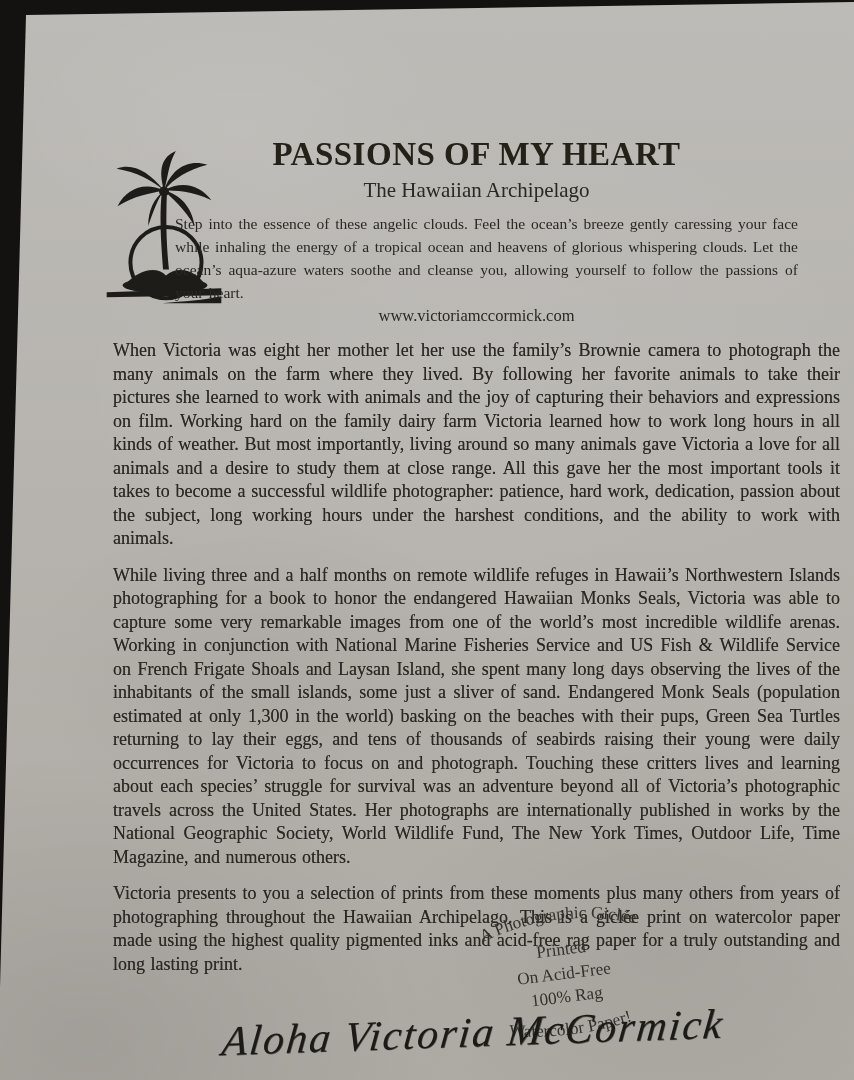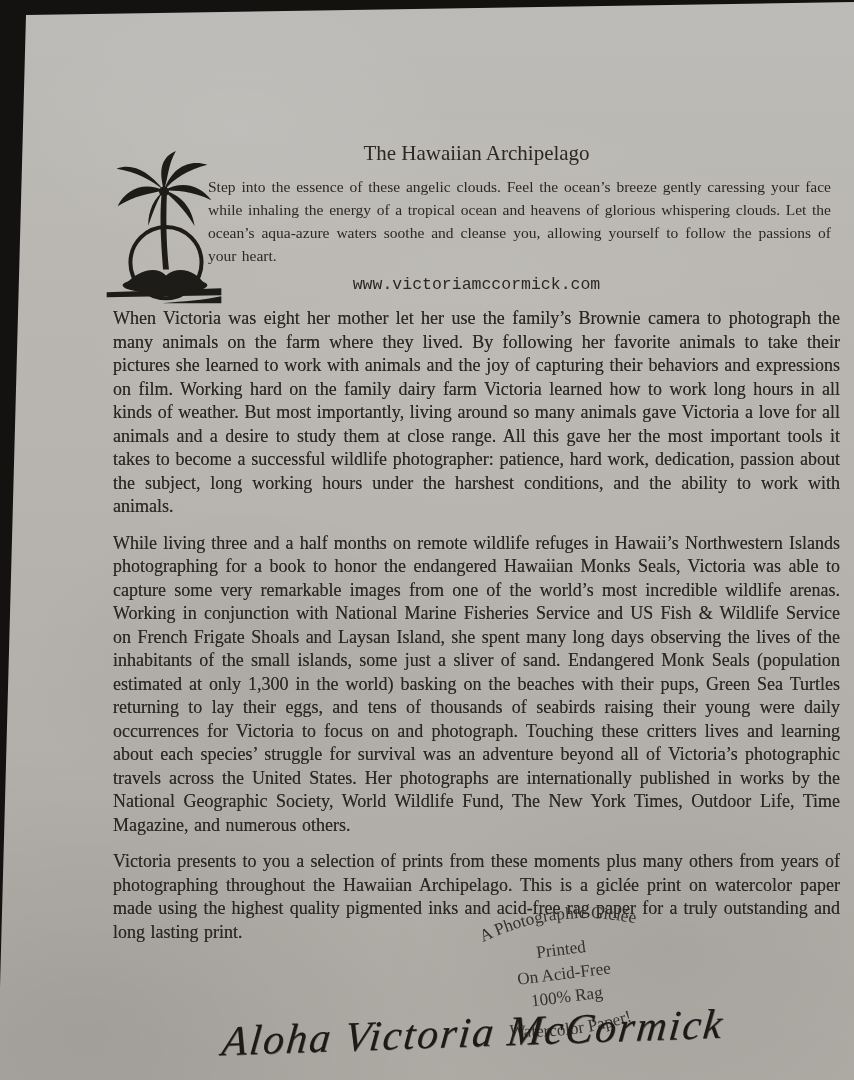"PASSIONS OF MY HEART" div.page-title { html: none -> <div>PASSIONS OF MY HEART</div> }
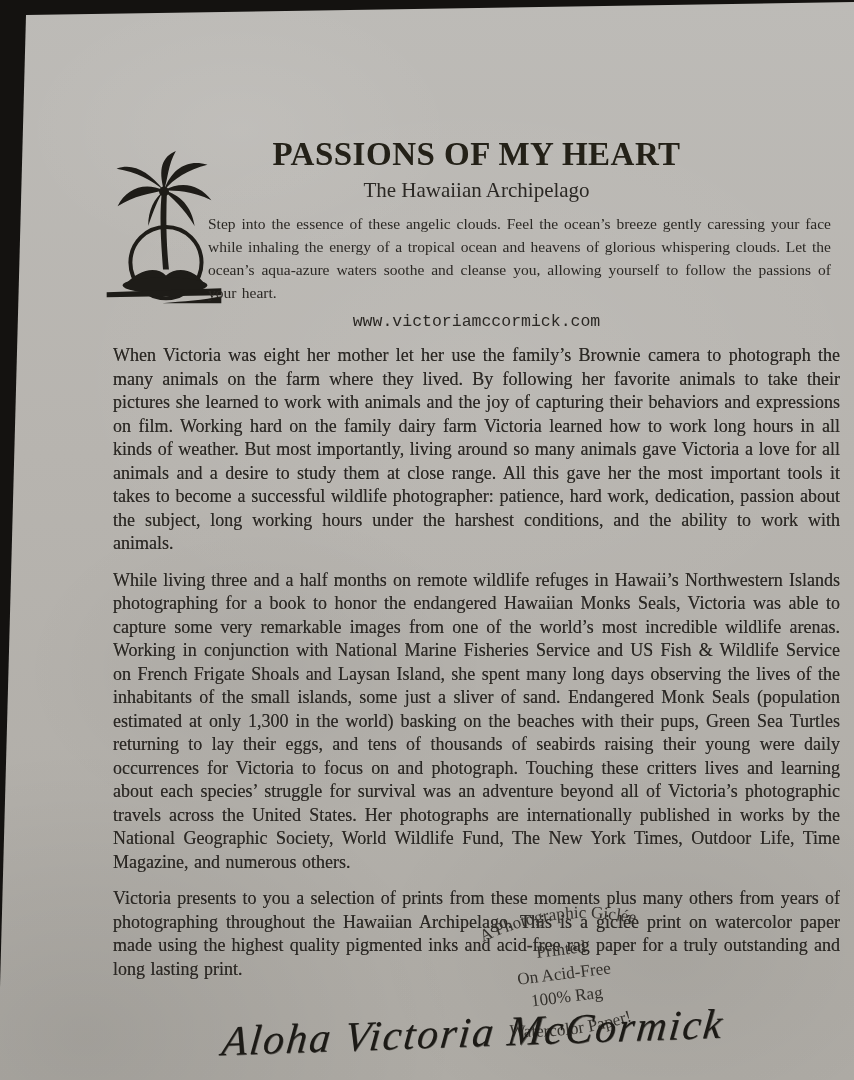"Step into the essence of" .intro { margin: 9px 0 0 95px -> 9px 0 0 62px }
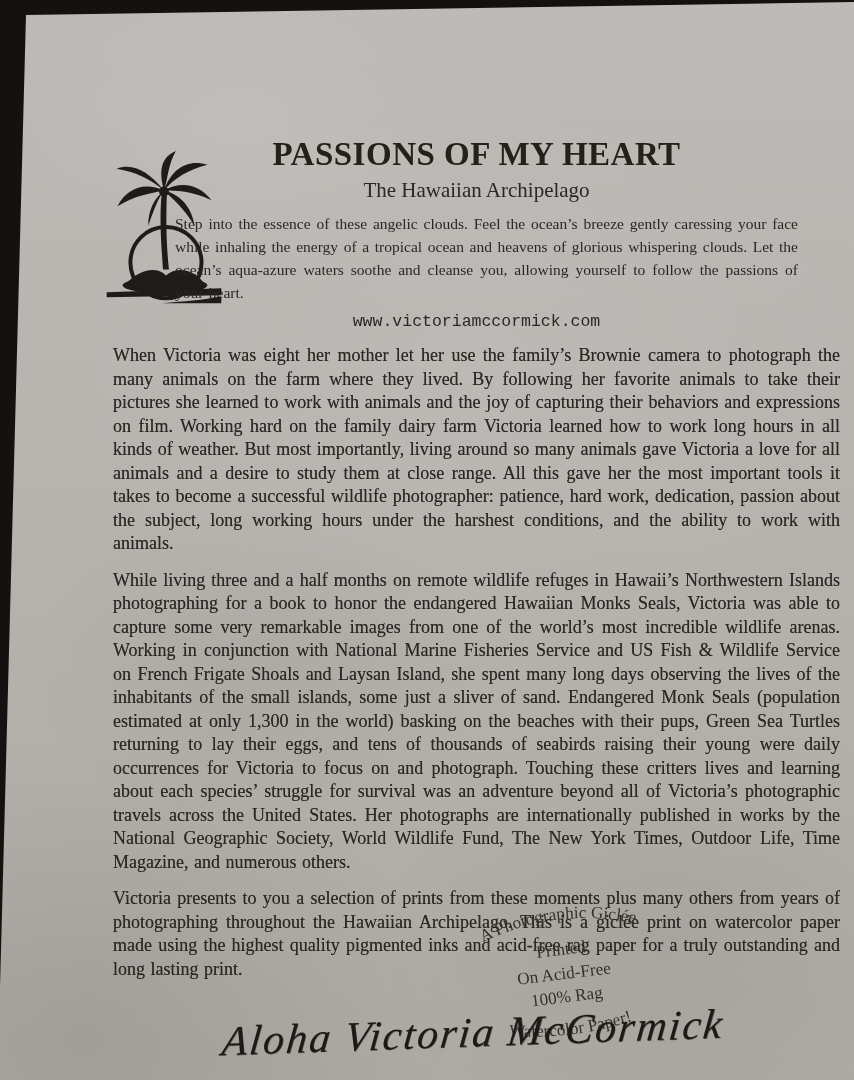"www.victoriamccormick.com" .website { font-family: Liberation Mono, monospace -> none; margin-top: 8px -> 2px }
